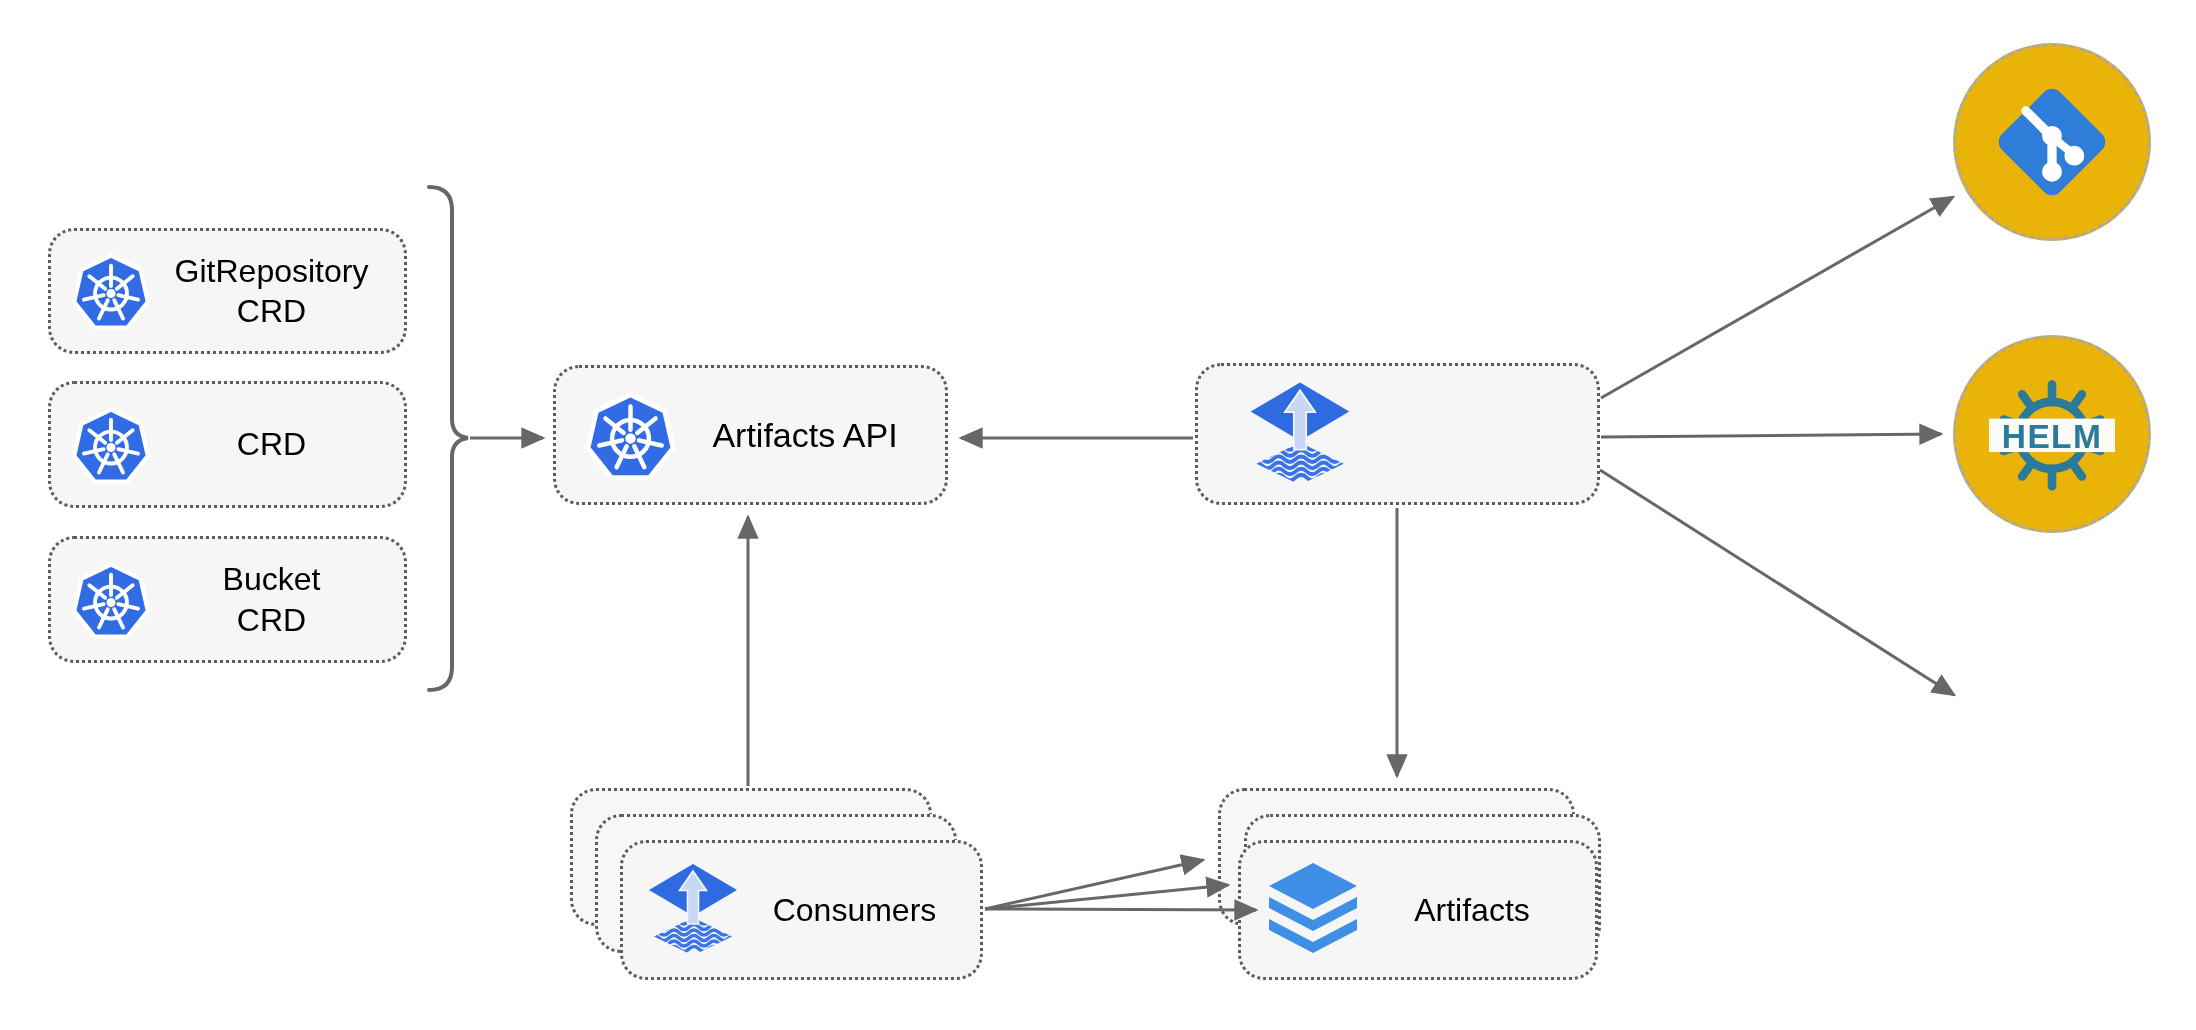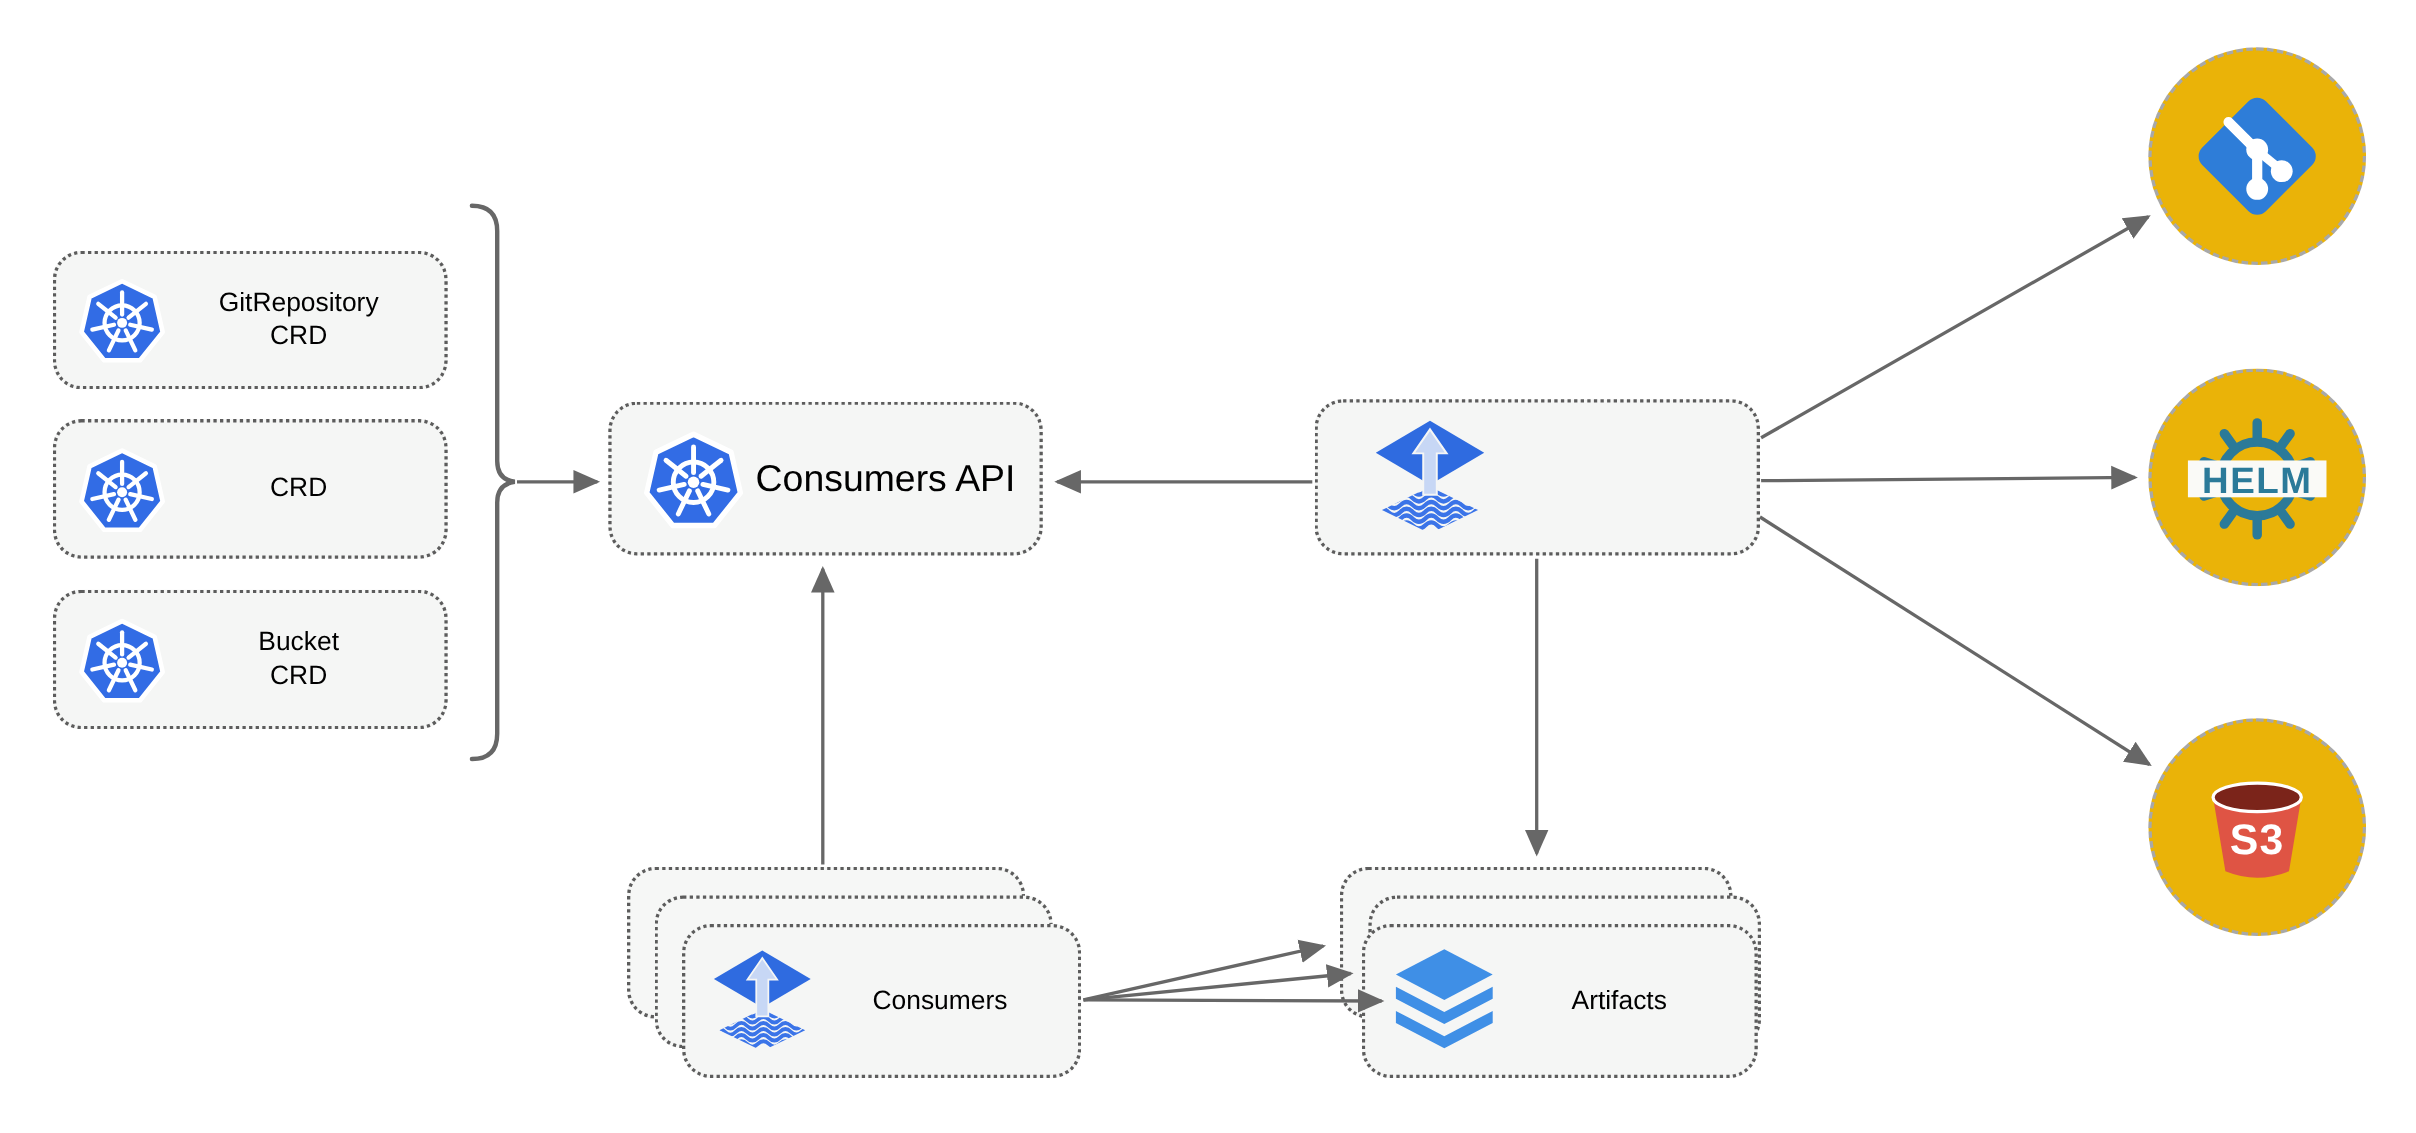"GitRepository" .label { font-size: 24px -> 32px }
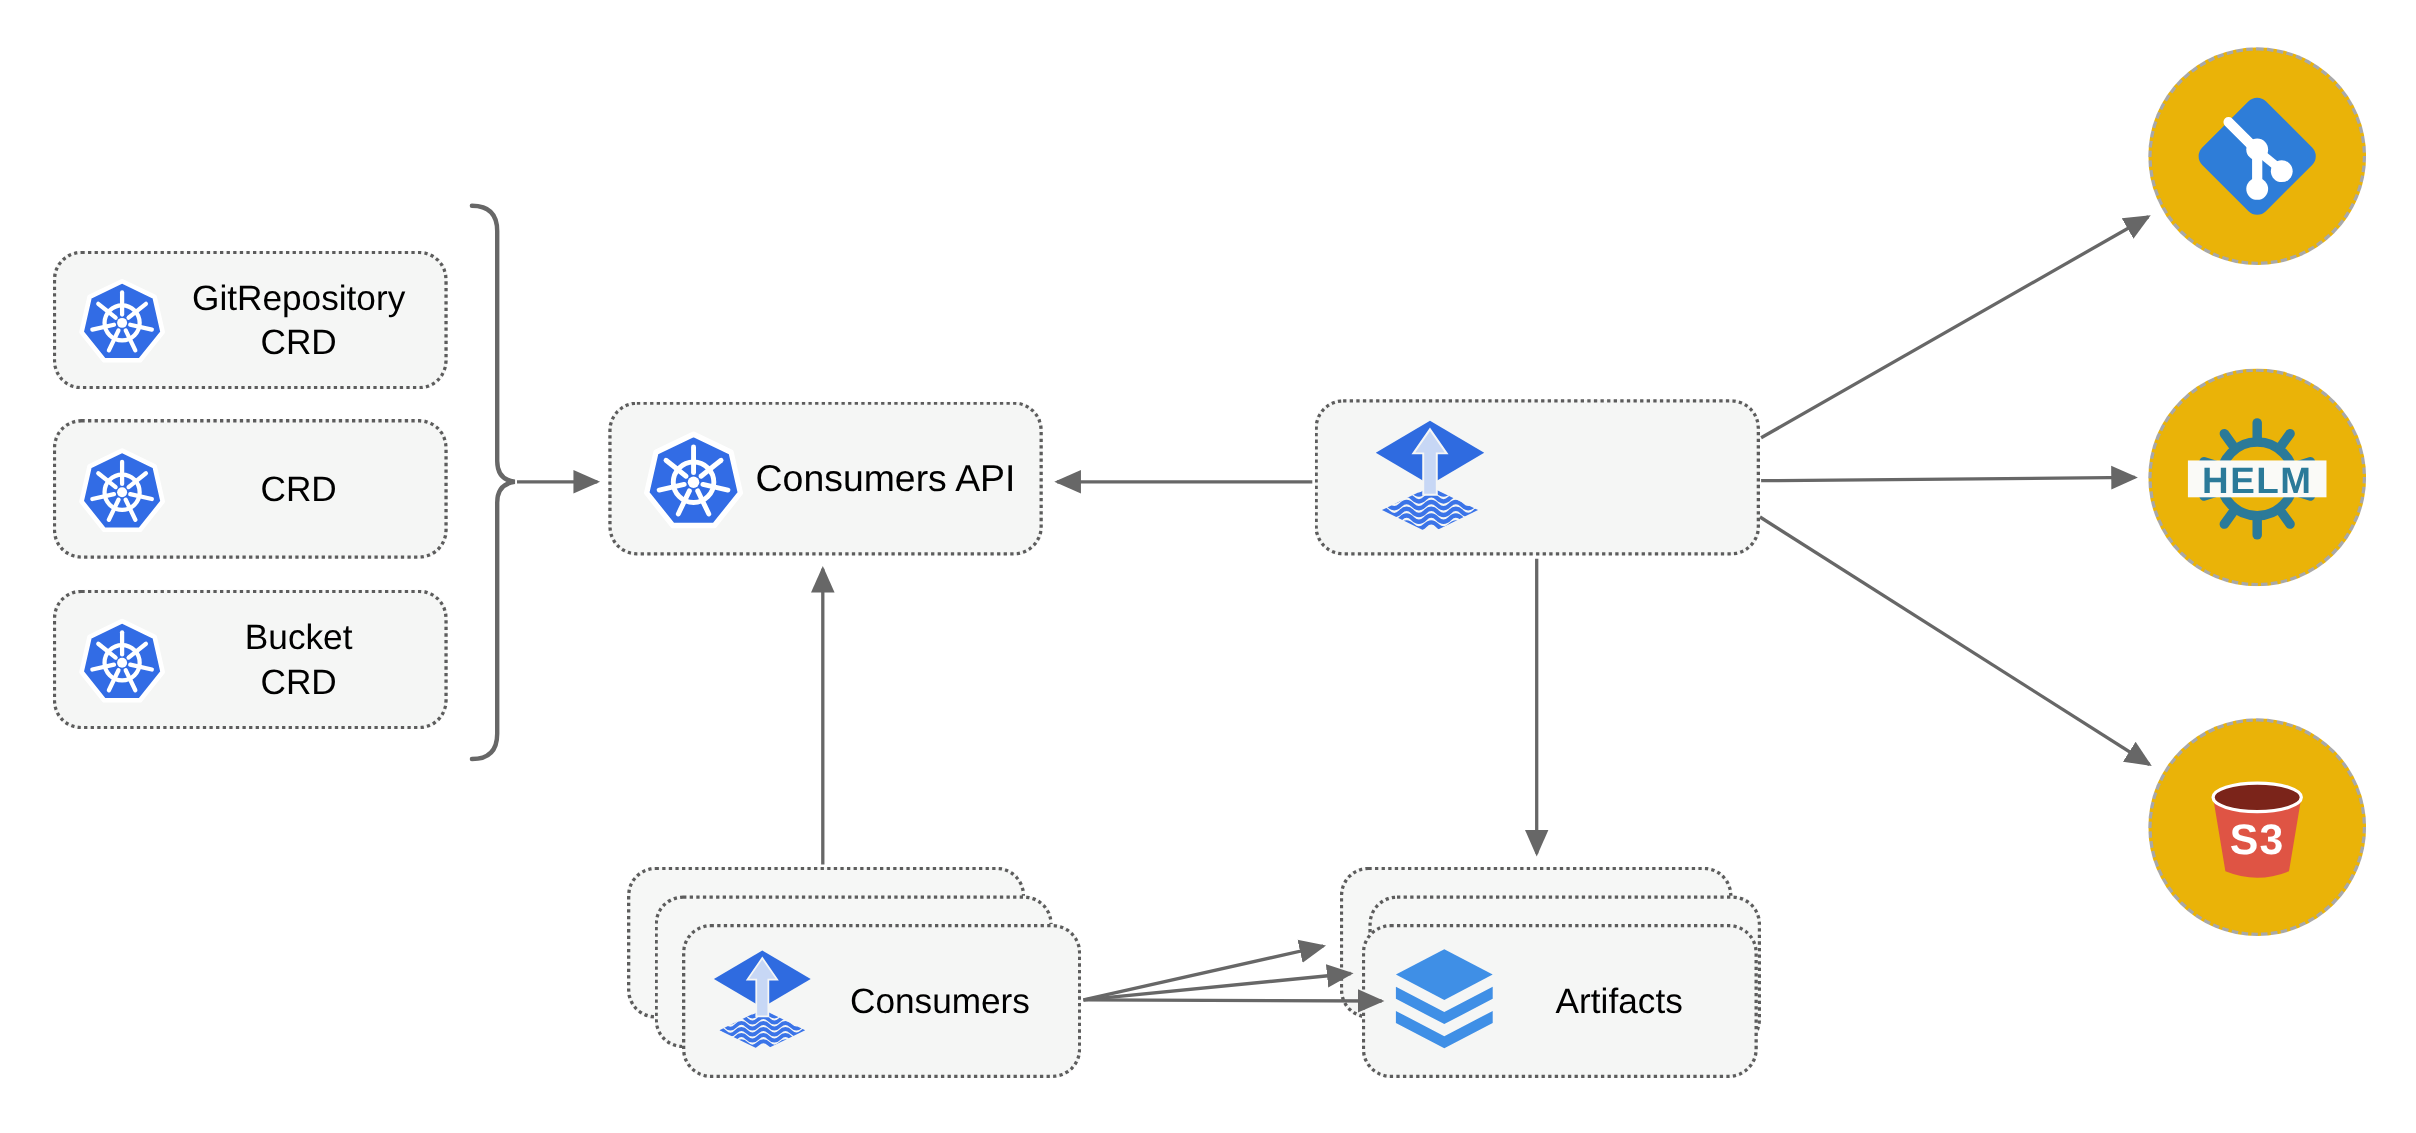"Consumers API" div.label { text: Consumers -> Artifacts }
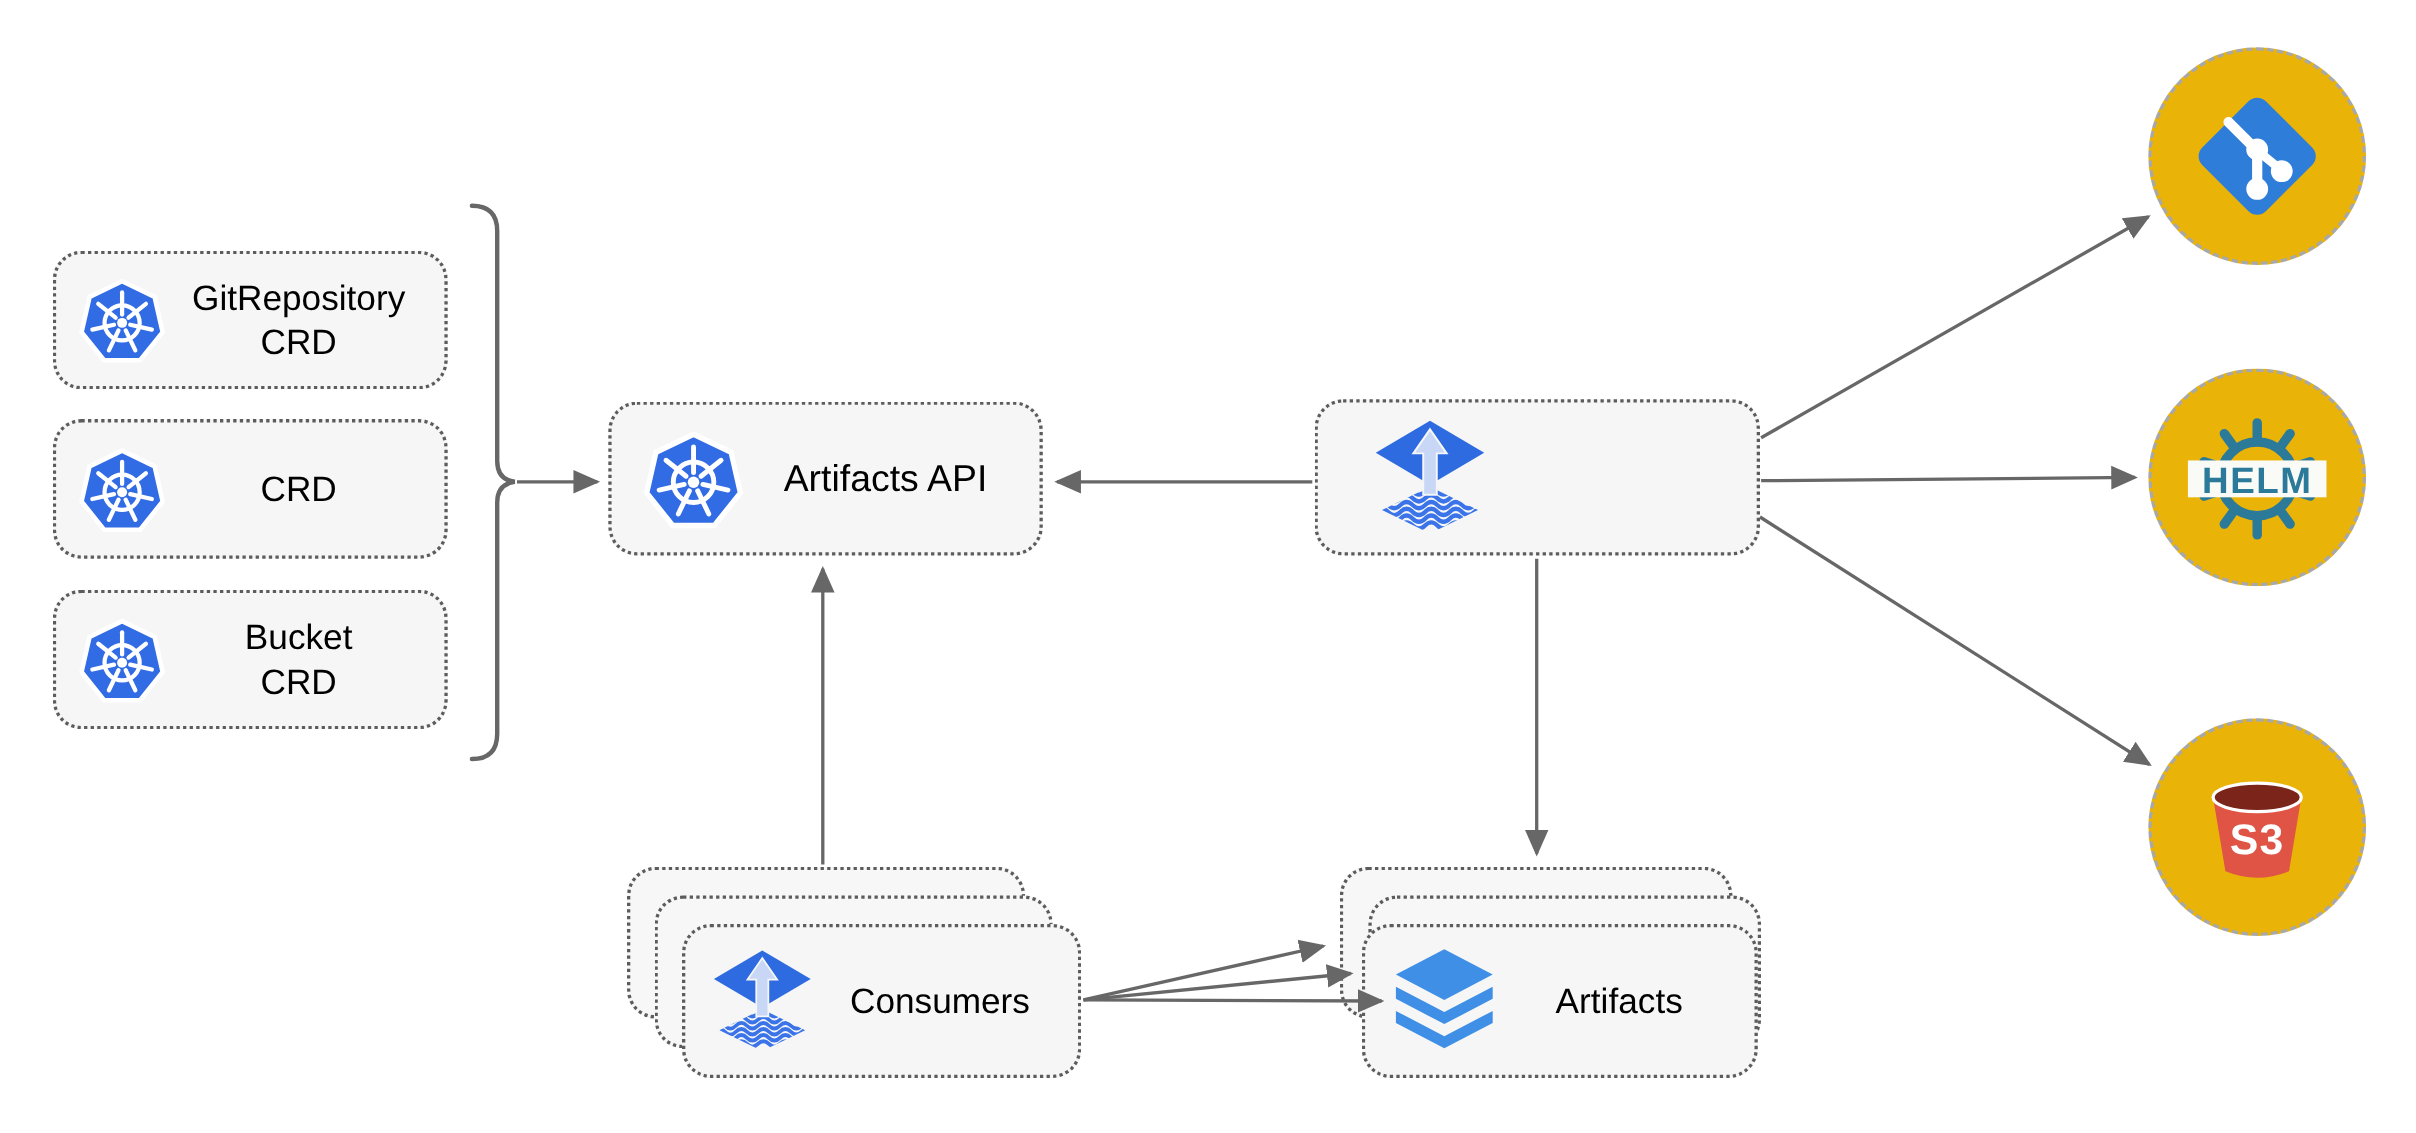"S3" div.ext { html: <div> <svg> <use></use> <text>S3</text> </svg> </div> -> none }
